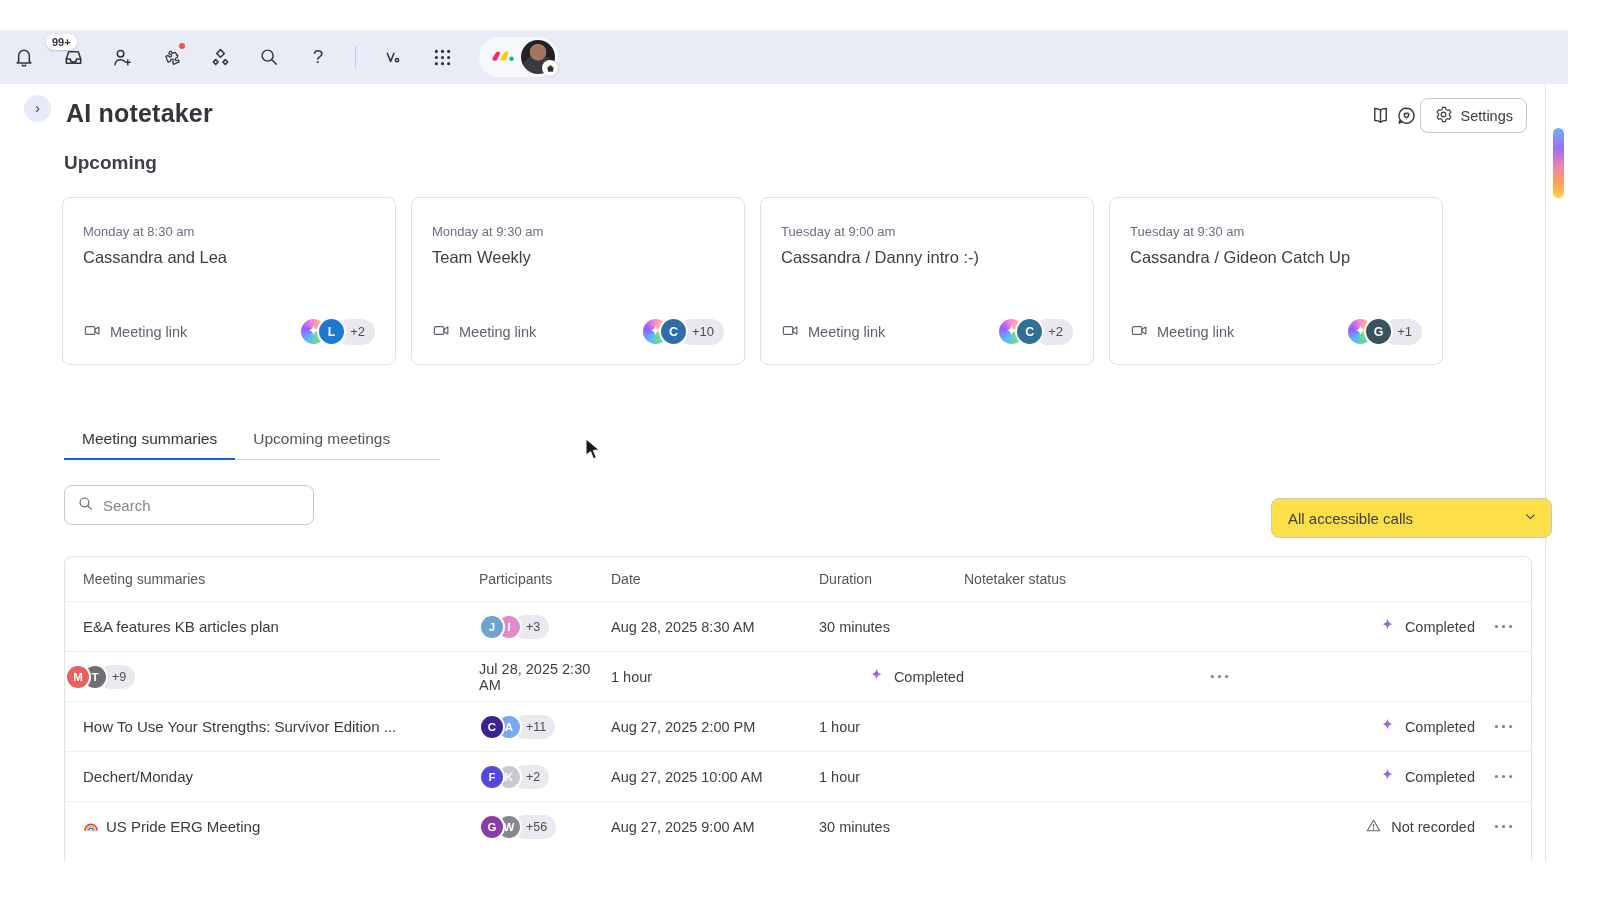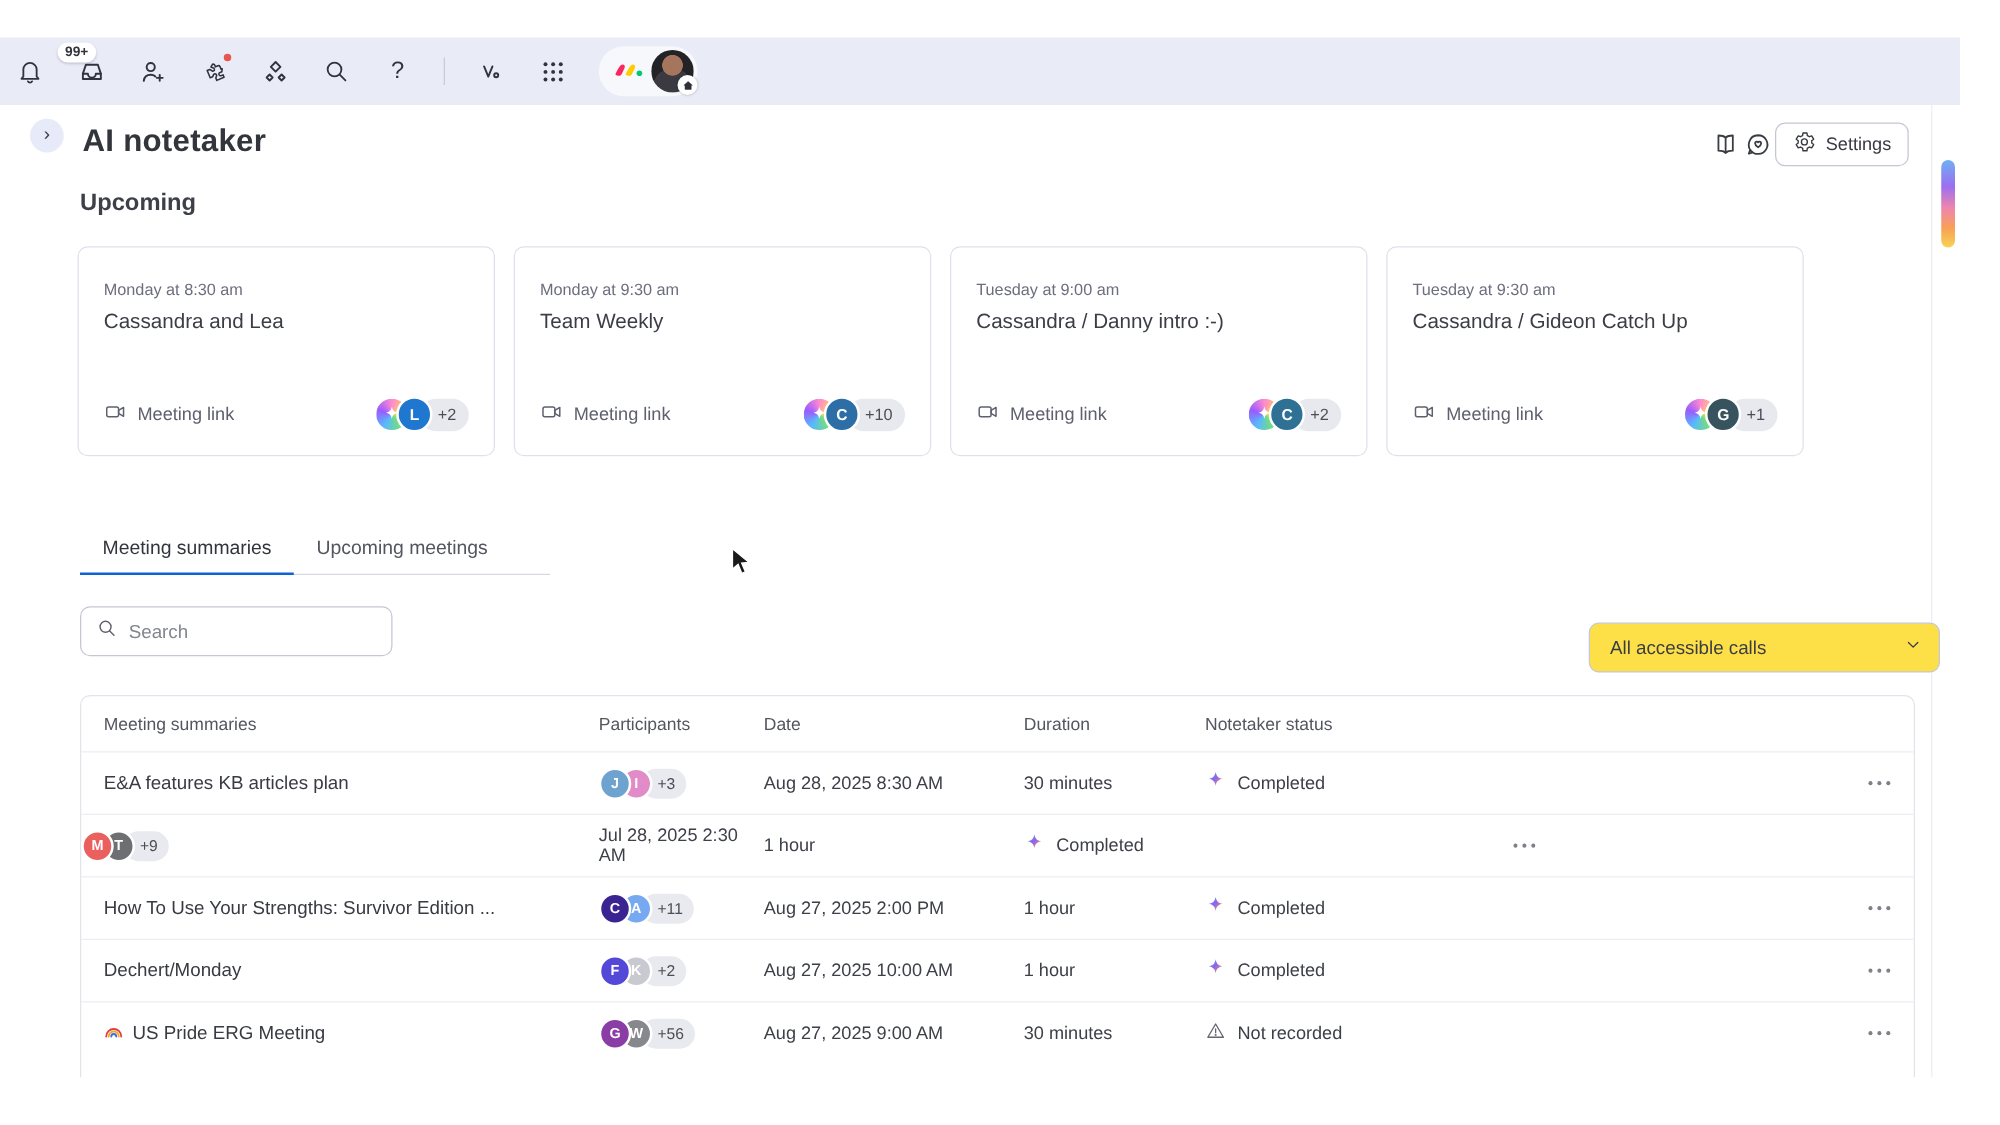"Completed" .cell-status { justify-content: none -> flex-end }
